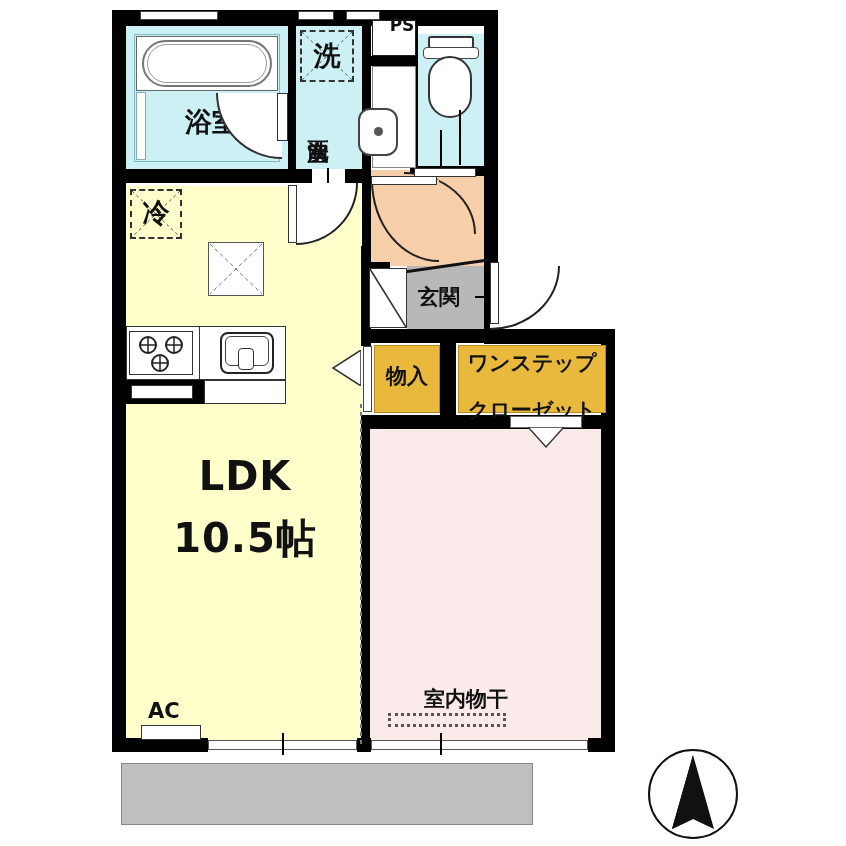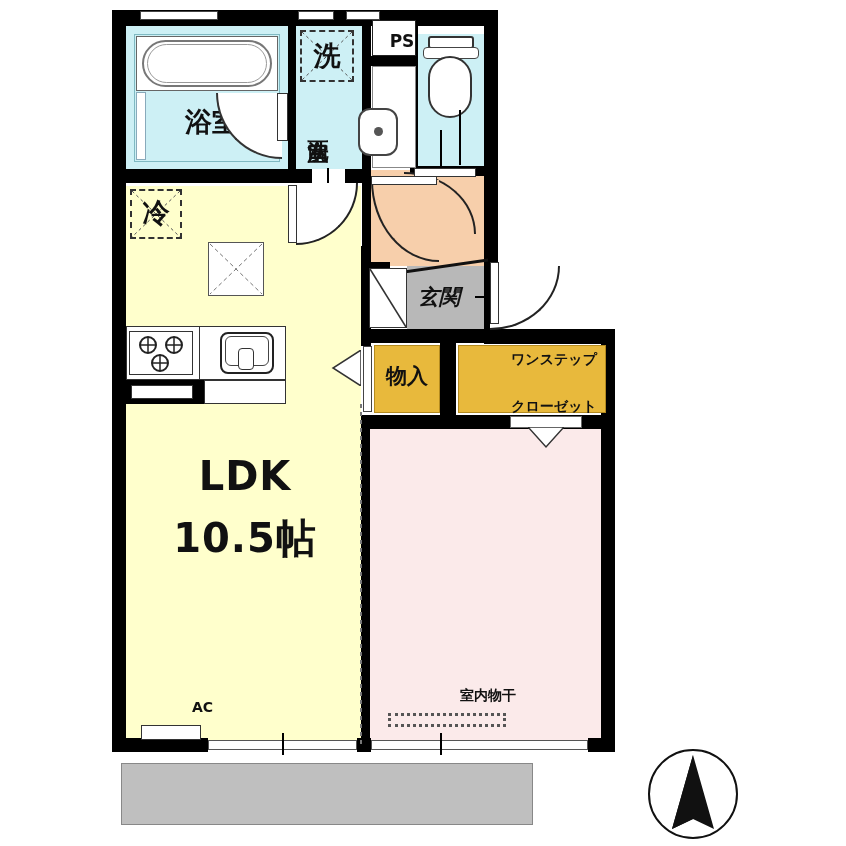"PS" div.abs { top: 32px -> 16px }
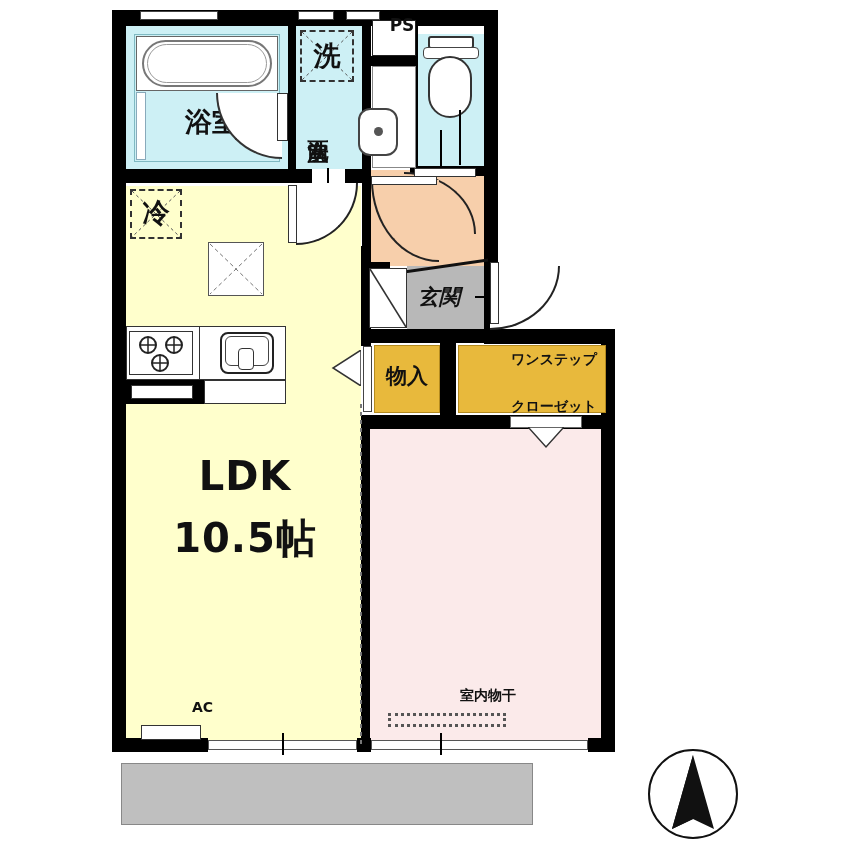"玄関" div.abs { font-style: italic -> none }
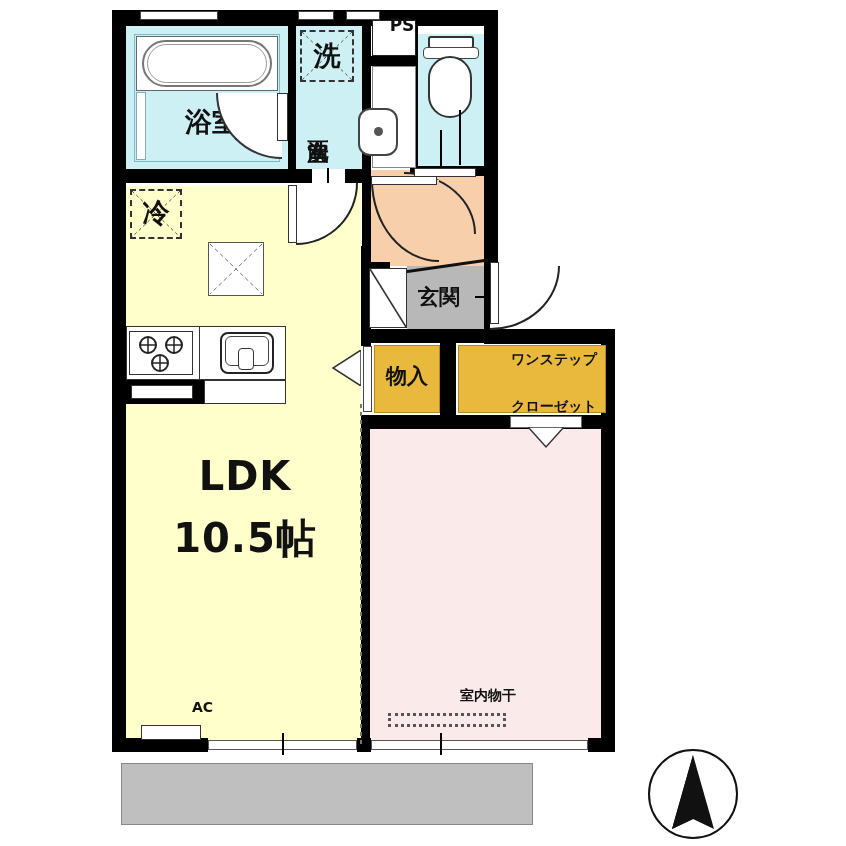"ワンステップ" .lbl-xs { font-size: 14px -> 21px; padding-left: 44px -> none }
